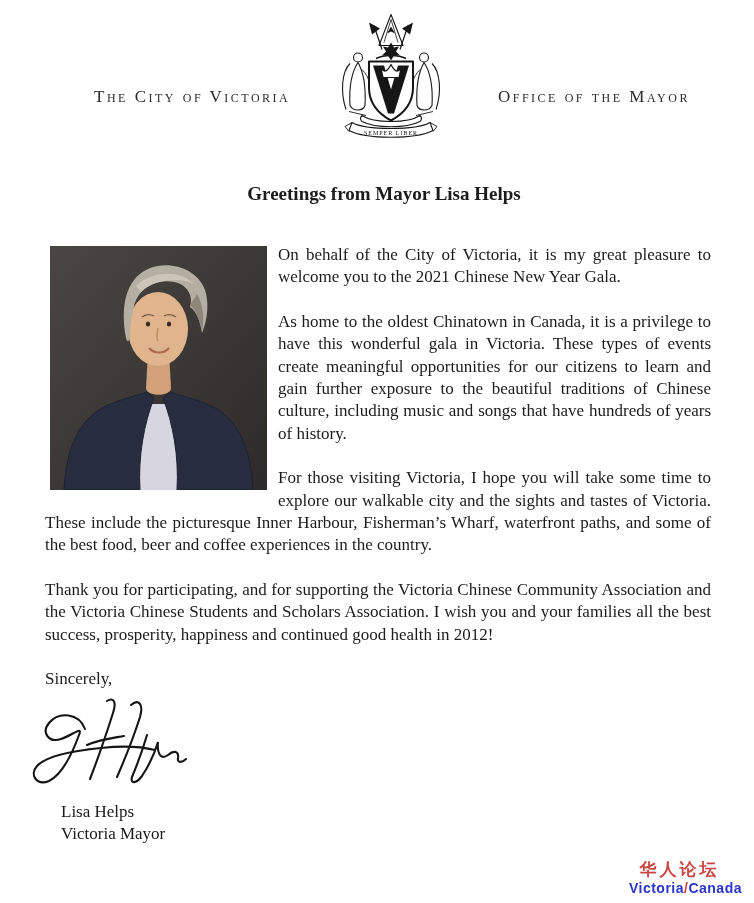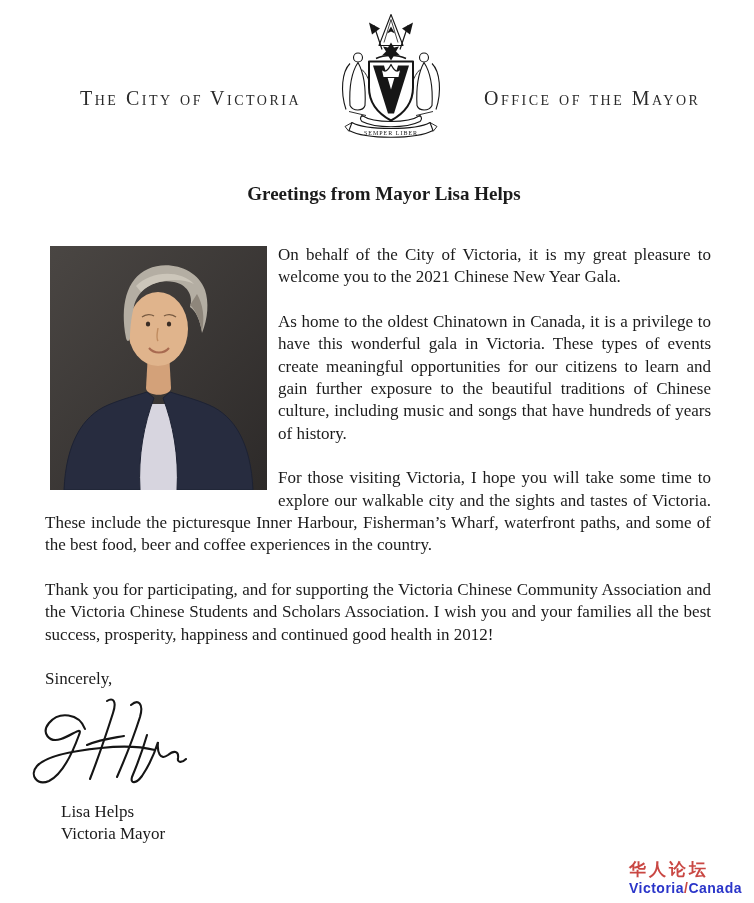"The City of Victoria" .hdr-text { font-size: 20px -> 17px; margin-left: none -> 14px }
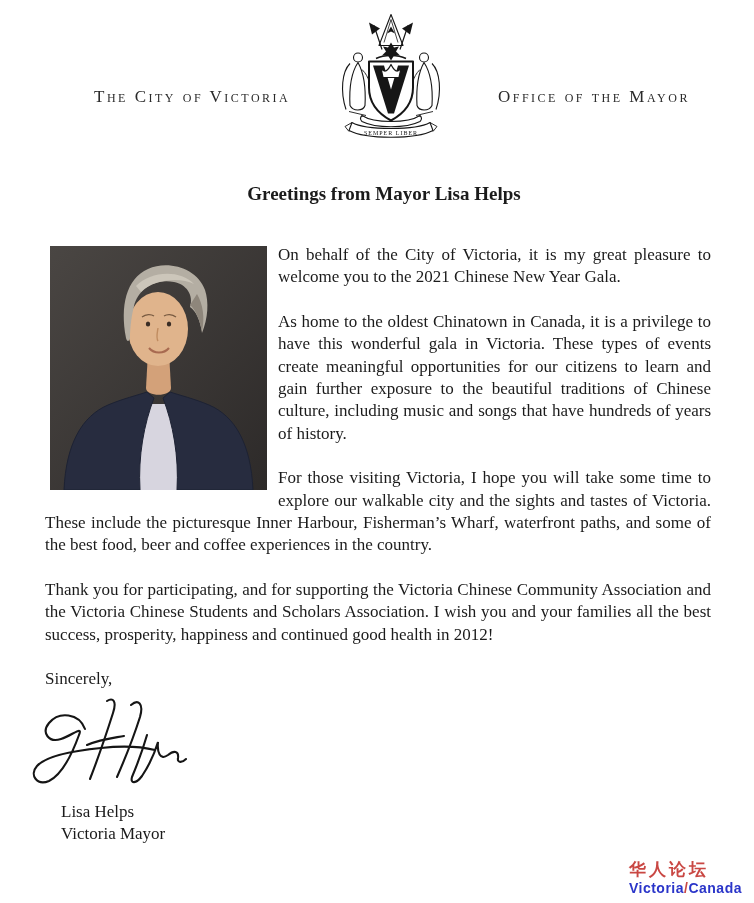"华人论坛" .watermark { text-align: left -> center }
